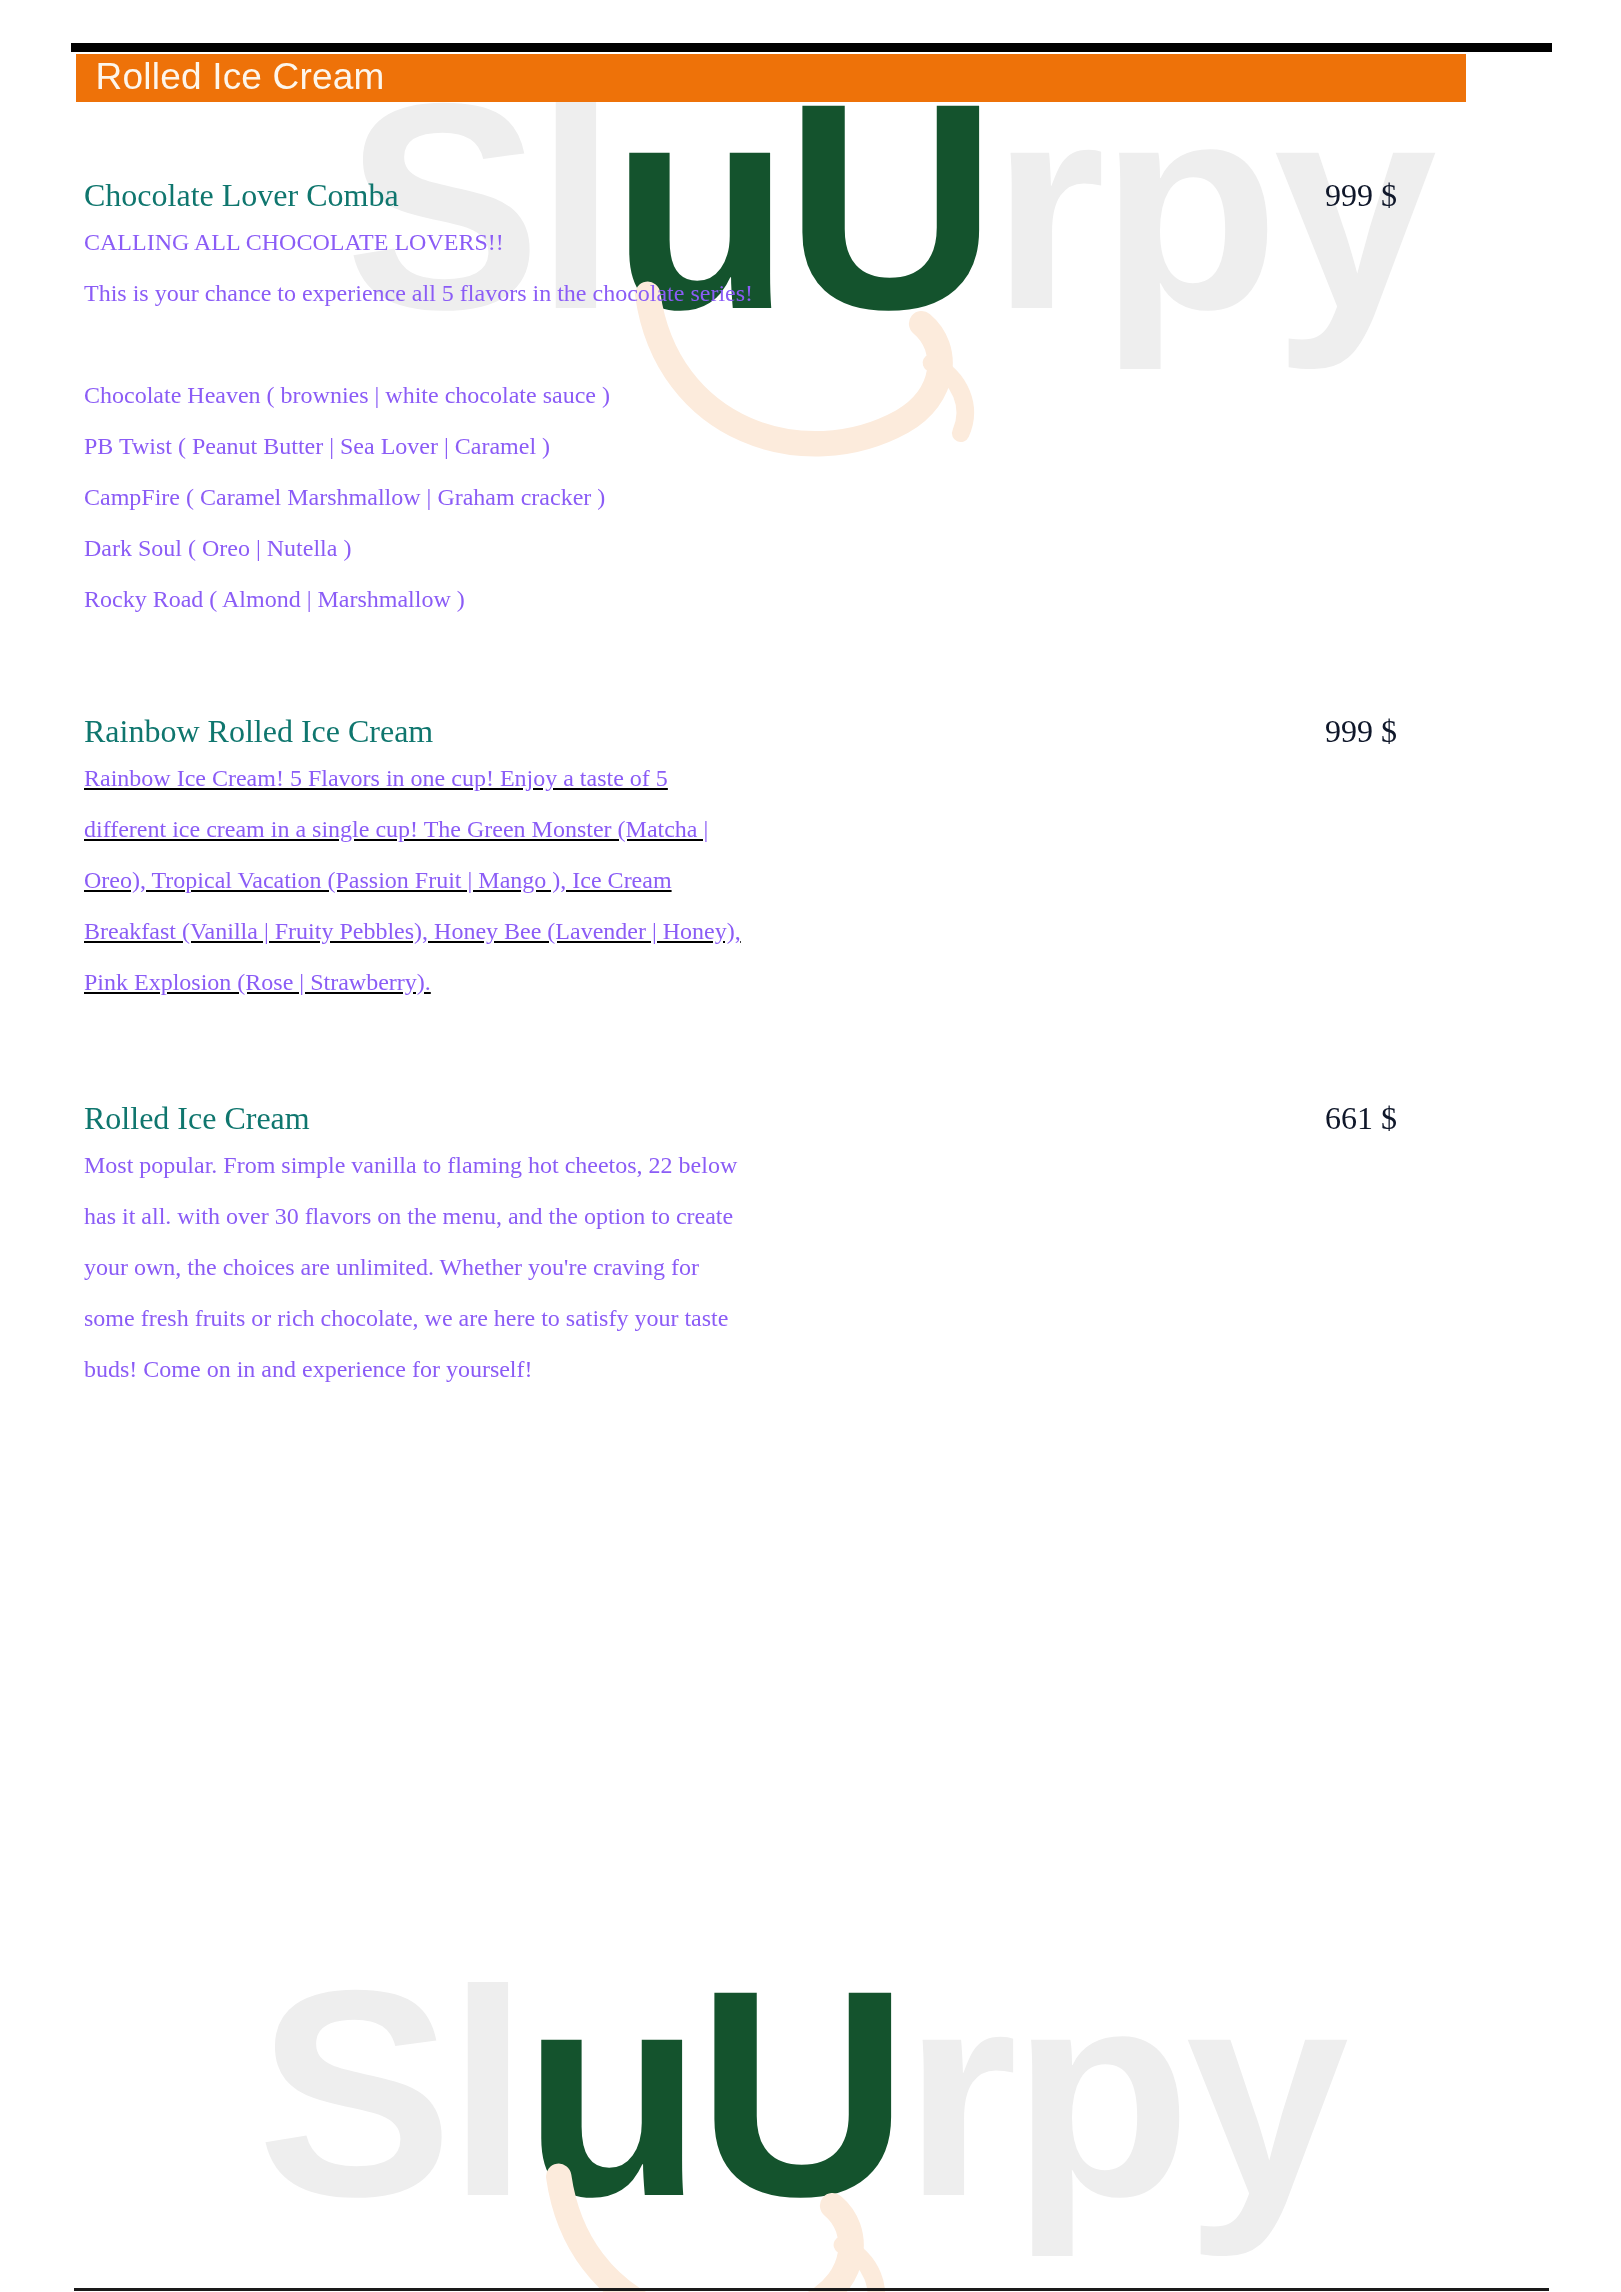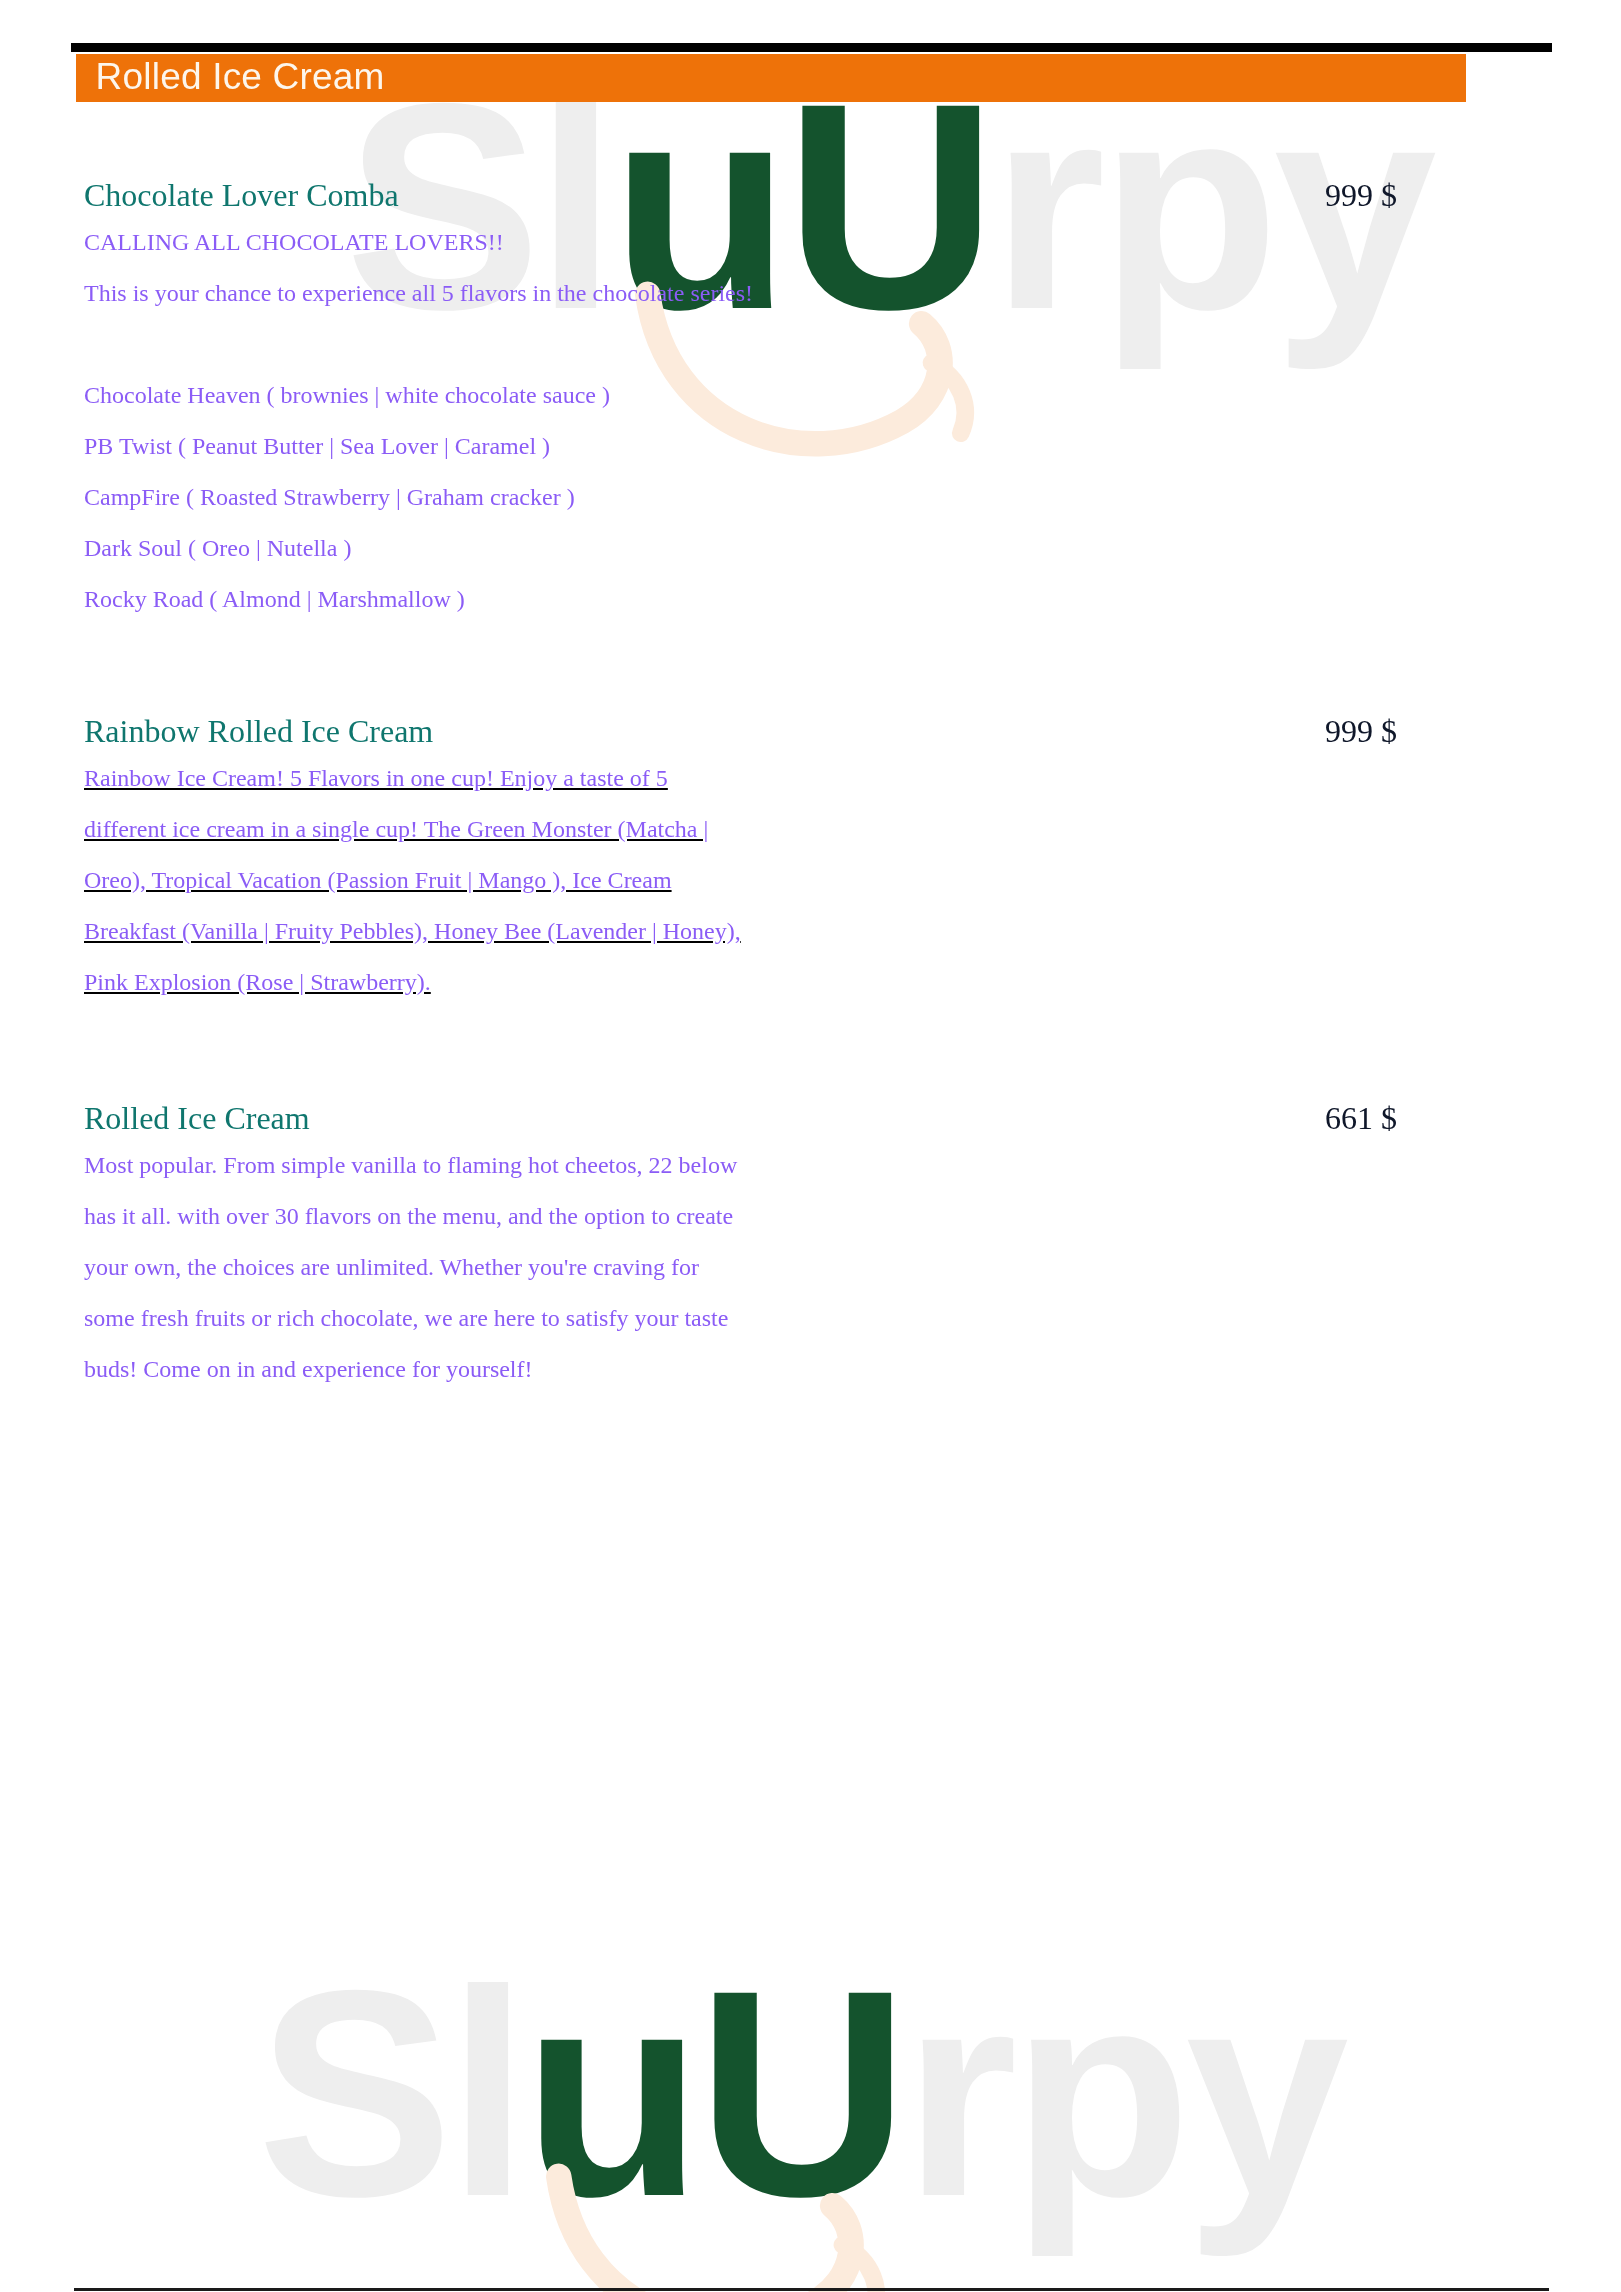"CampFire ( Roasted Strawberry |" div.desc-line { text: Roasted Strawberry -> Caramel Marshmallow }
